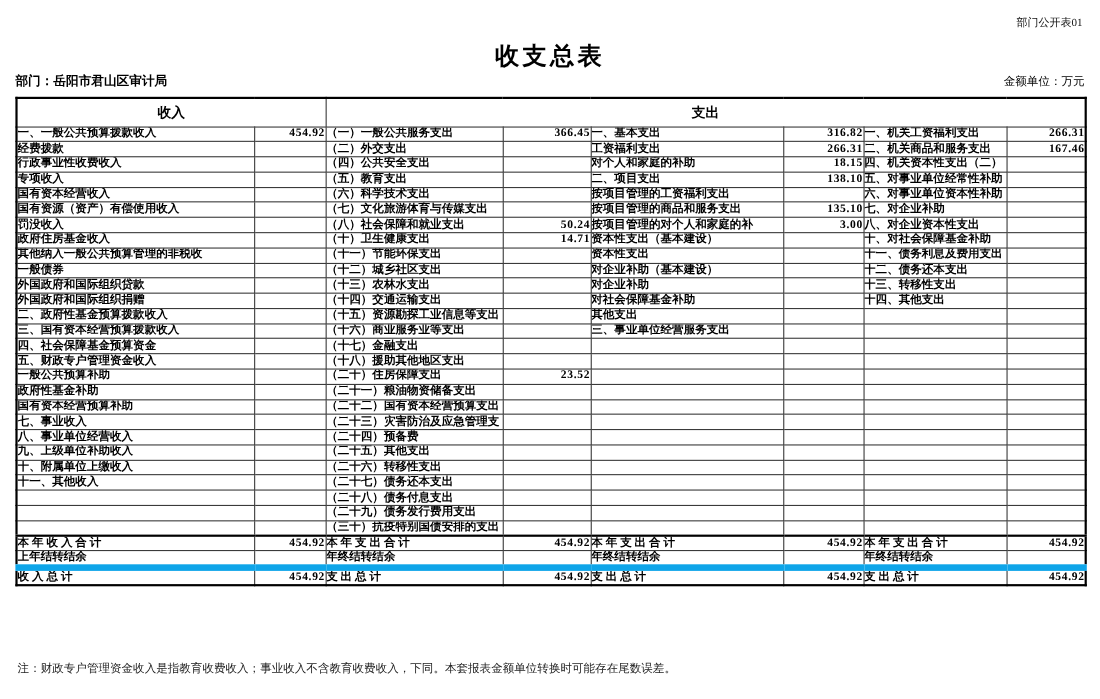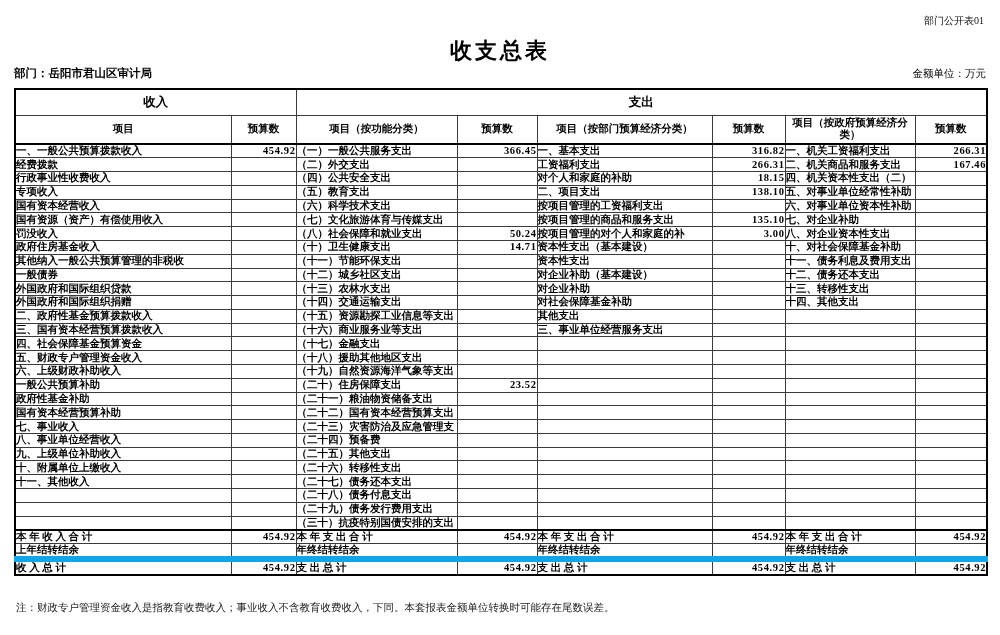"项目" tr.colhead-row { html: <tr> <th>项目</th> <th>预算数</th> <th>项目（按功能分类）</th> <th>预算数</th> <th>项目（按部门预算经济分类）</th> <th>预算数</th> <th>项目（按政府预算经济分类）</th> <th>预算数</th> </tr> -> none }
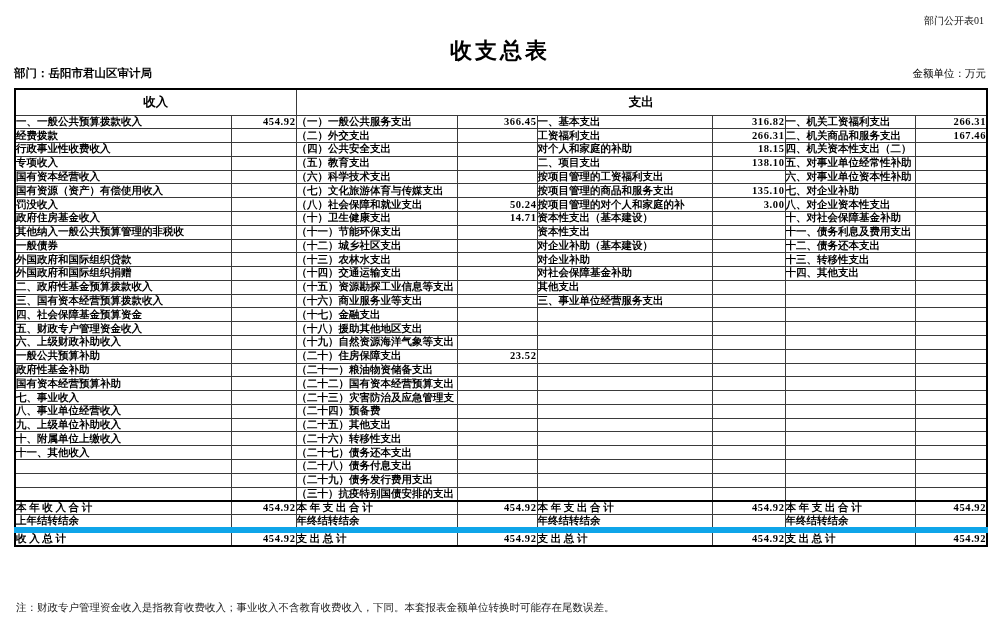"六、上级财政补助收入" tr { html: <tr> <td>六、上级财政补助收入</td> <td></td> <td>（十九）自然资源海洋气象等支出</td> <td></td> <td></td> <td></td> <td></td> <td></td> </tr> -> none }
